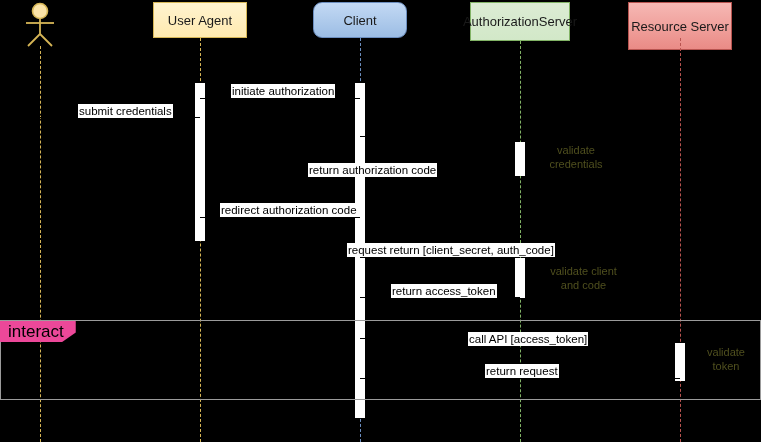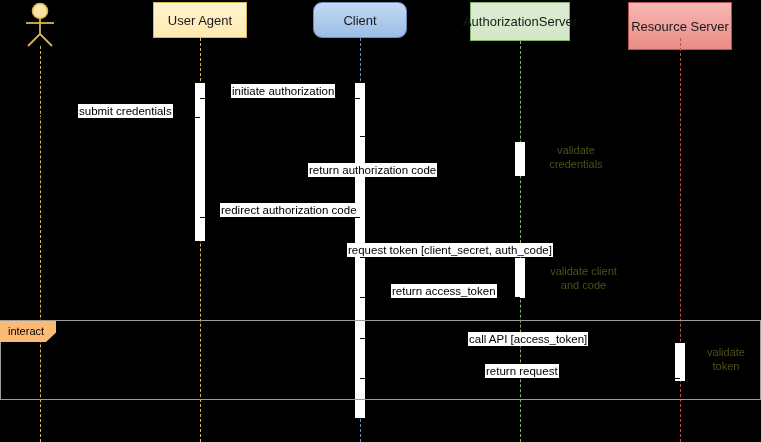"request token [client_secret, auth_code]" div.msg-label { text: token -> return }
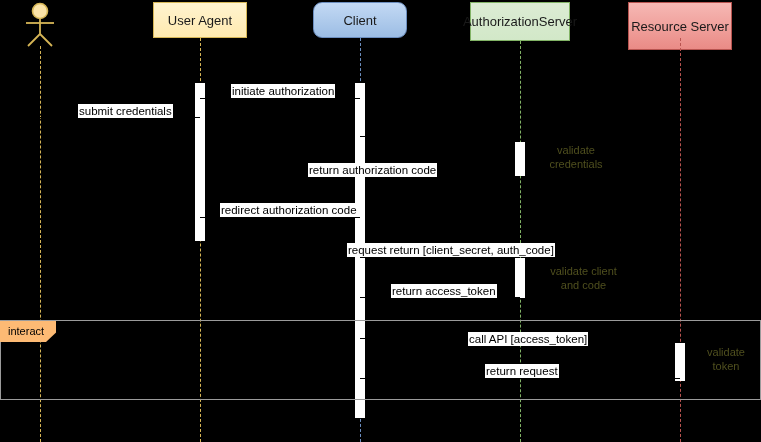"interact" .fragment-label { background: #fdba74 -> #ec4899; font-size: 11px -> 17px }
